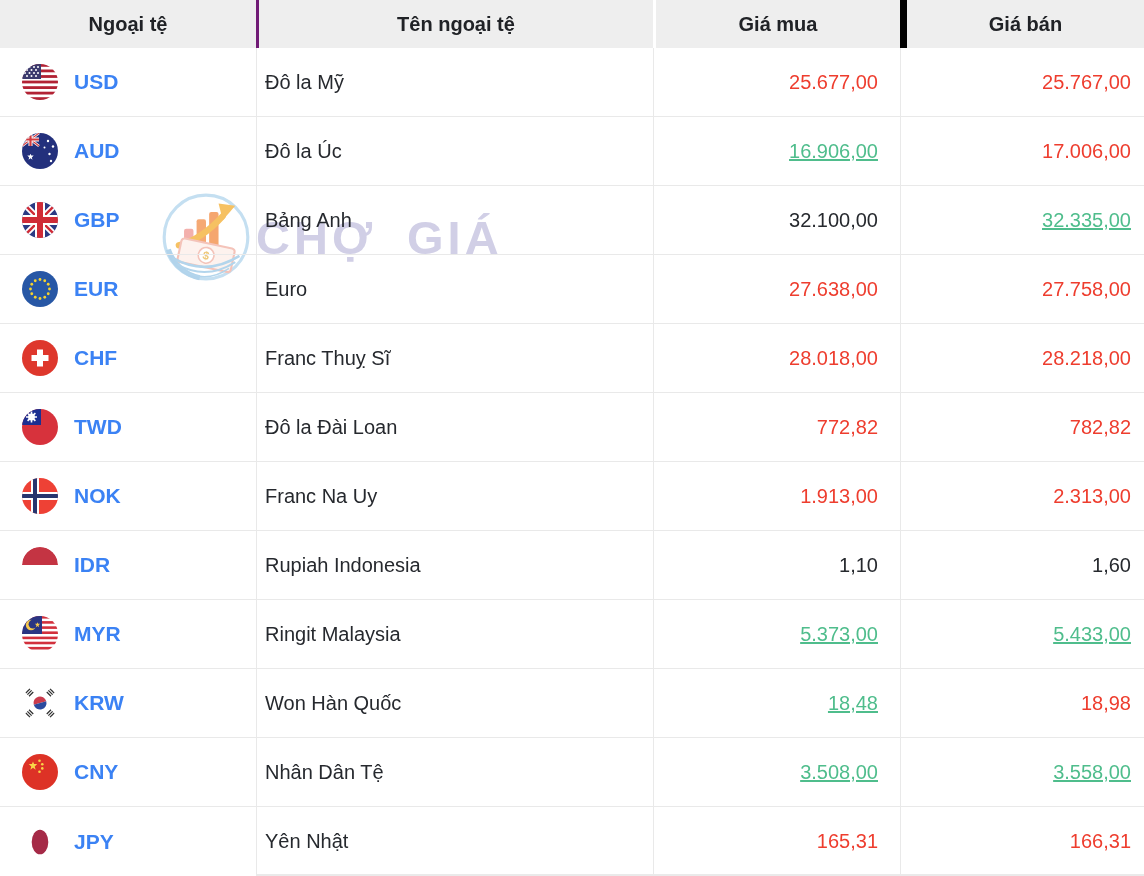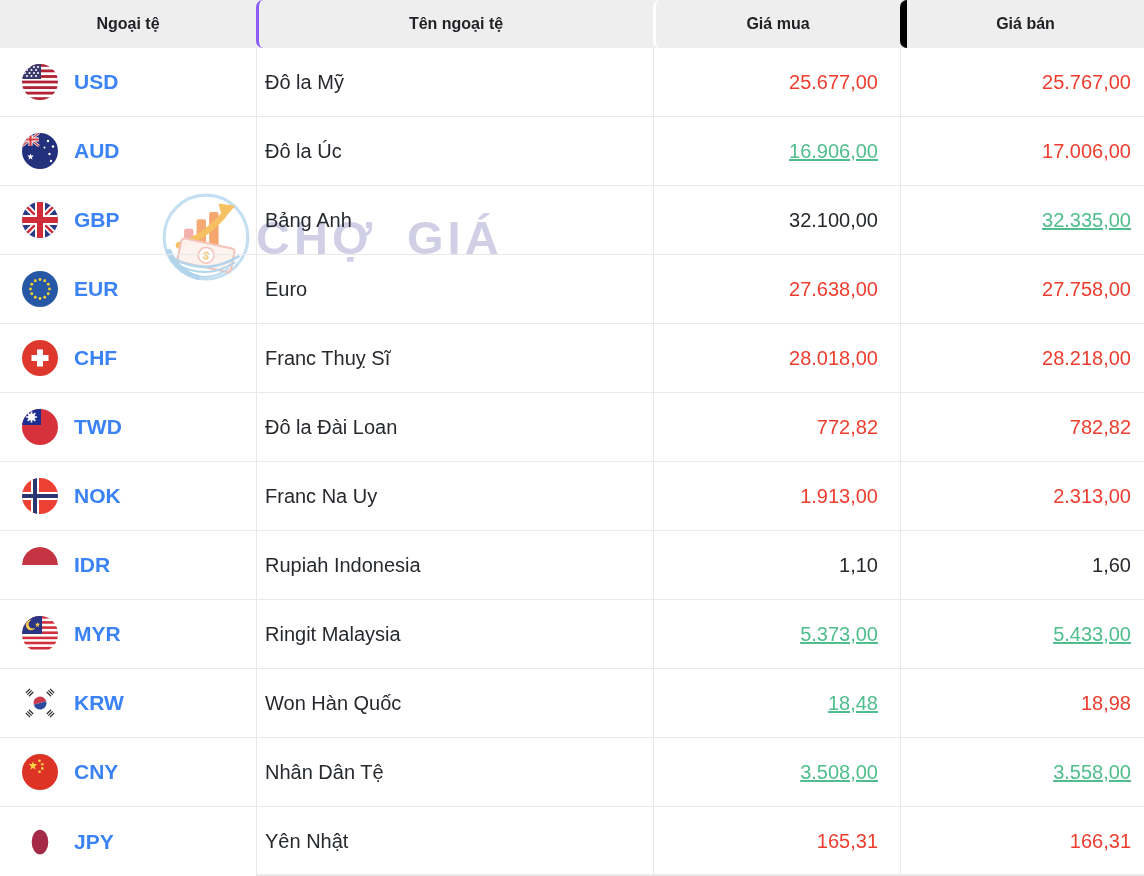"Ngoại tệ" .hcell { border-radius: 7px -> none; font-size: 16px -> 20px }
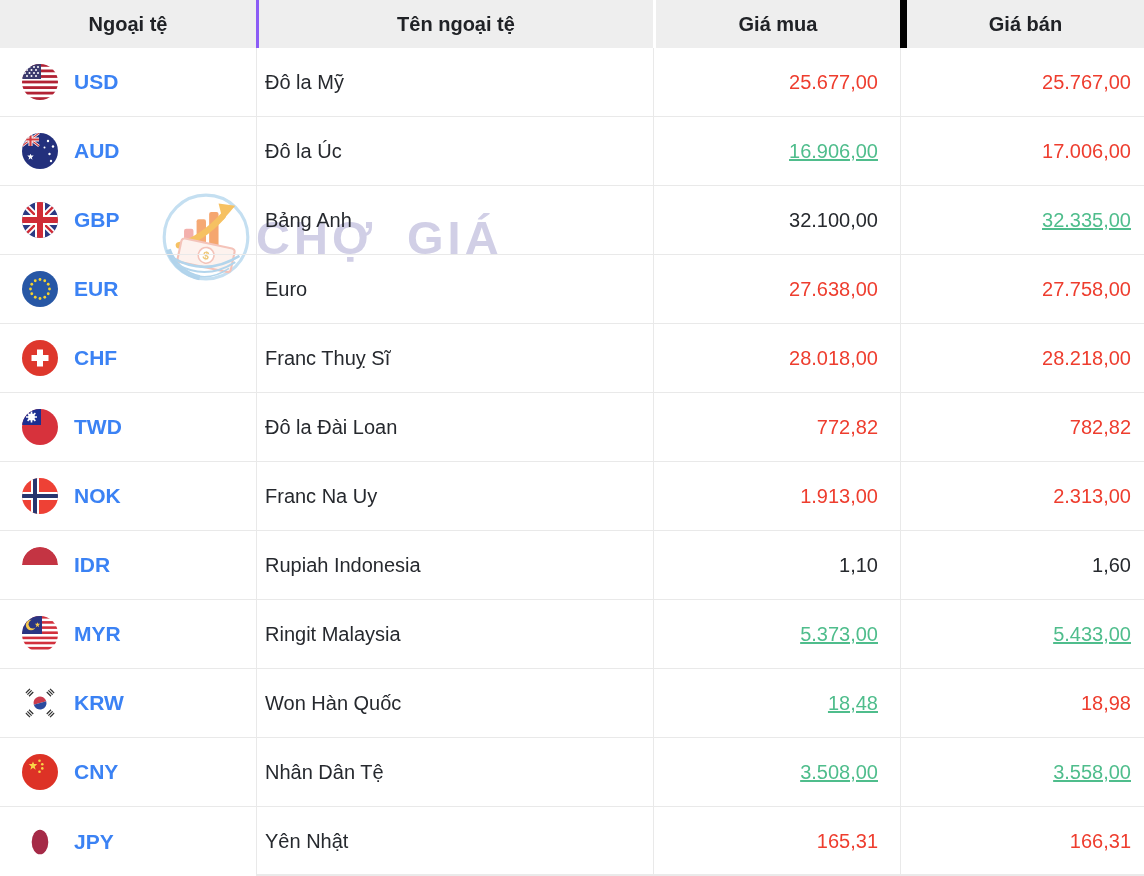"Tên ngoại tệ" .hc2 { border-left: 3px solid #8b5cf6 -> 3px solid #701a75 }
